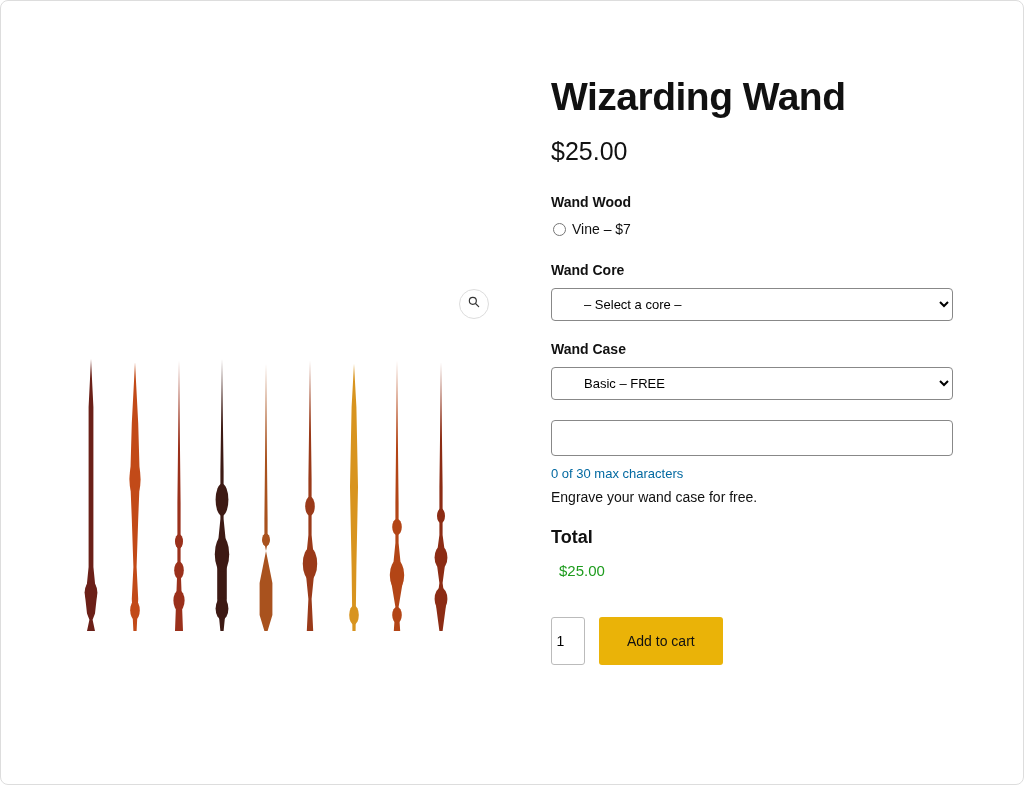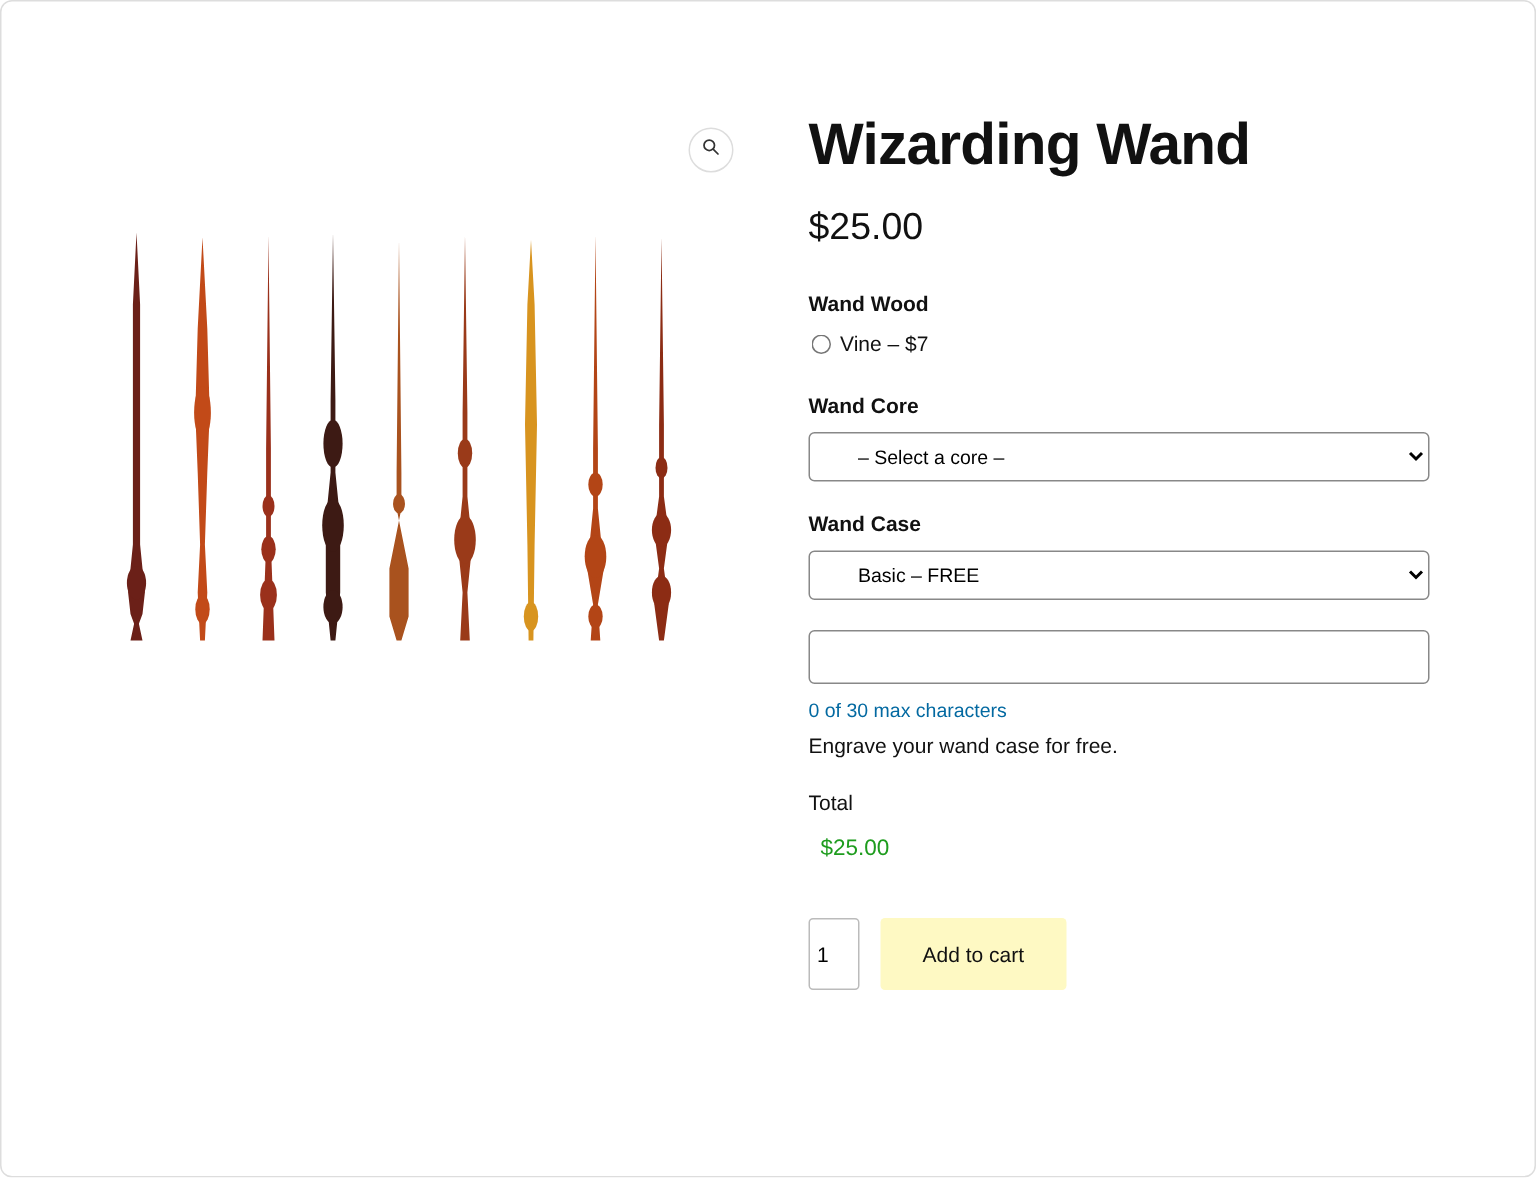"Wizarding Wand" .columns { align-items: flex-start -> flex-end; gap: 48px -> 60px }
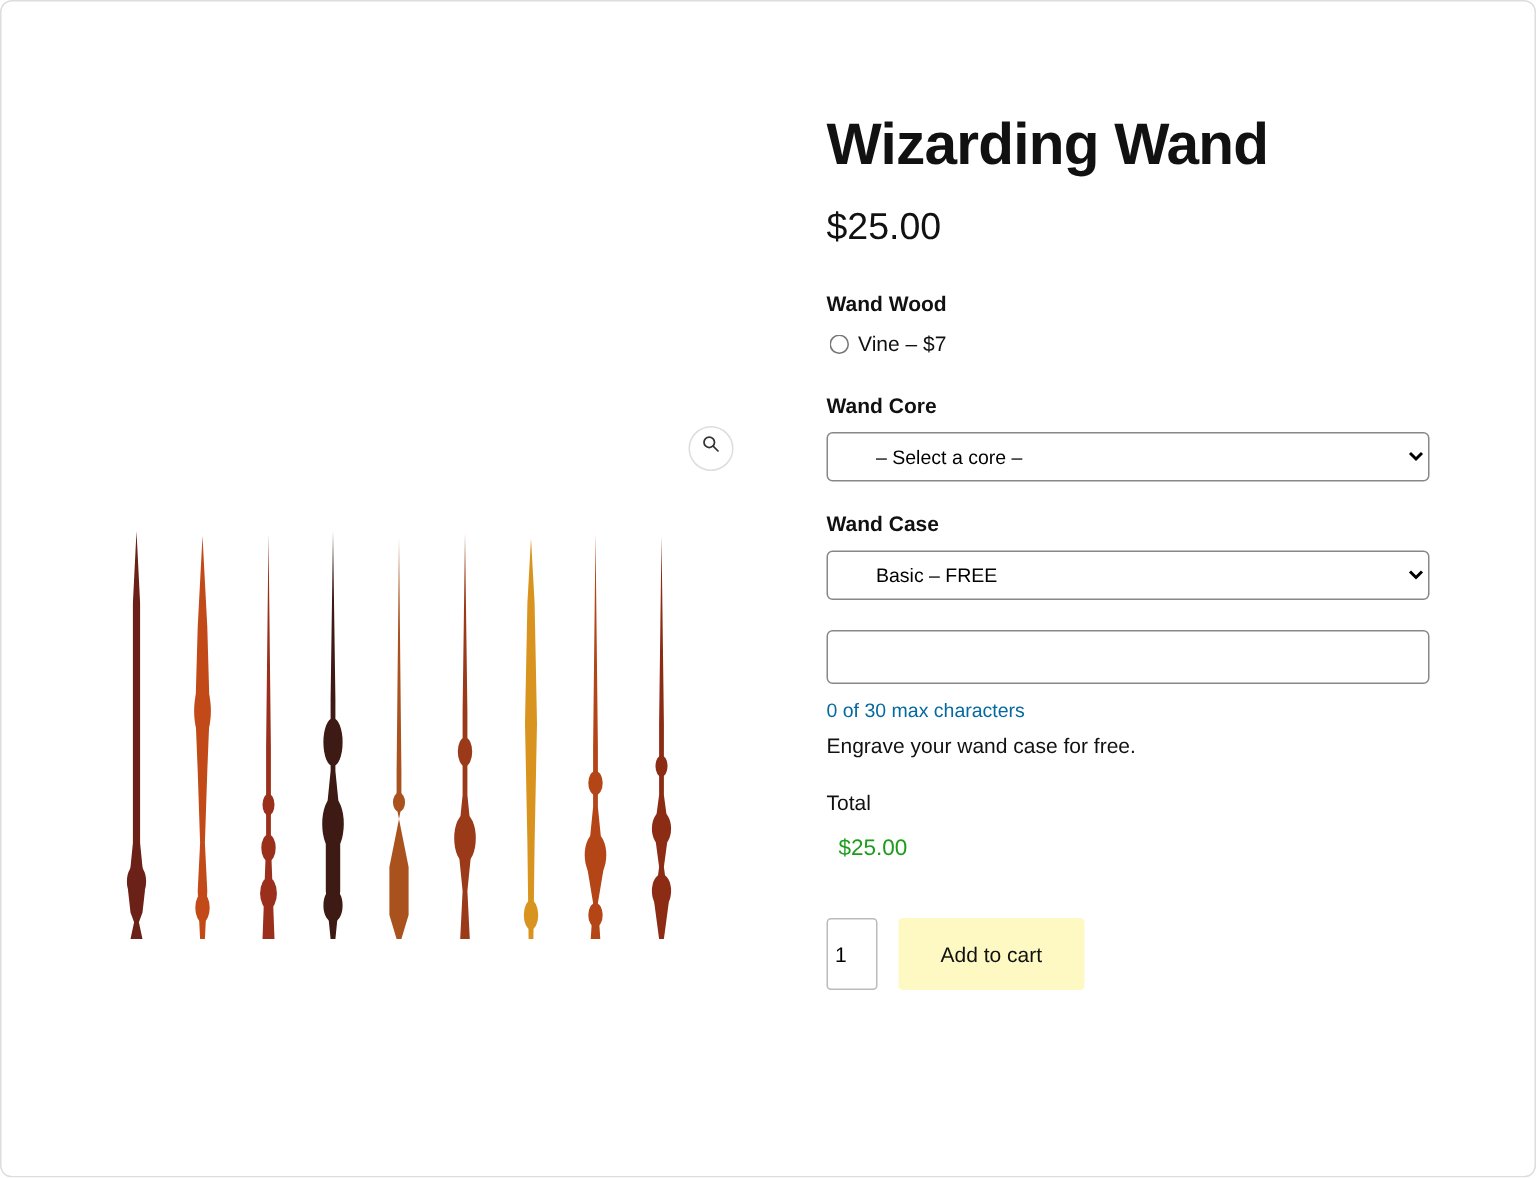"Total" .total-label { font-size: 14px -> 18px; font-weight: 400 -> 700 }
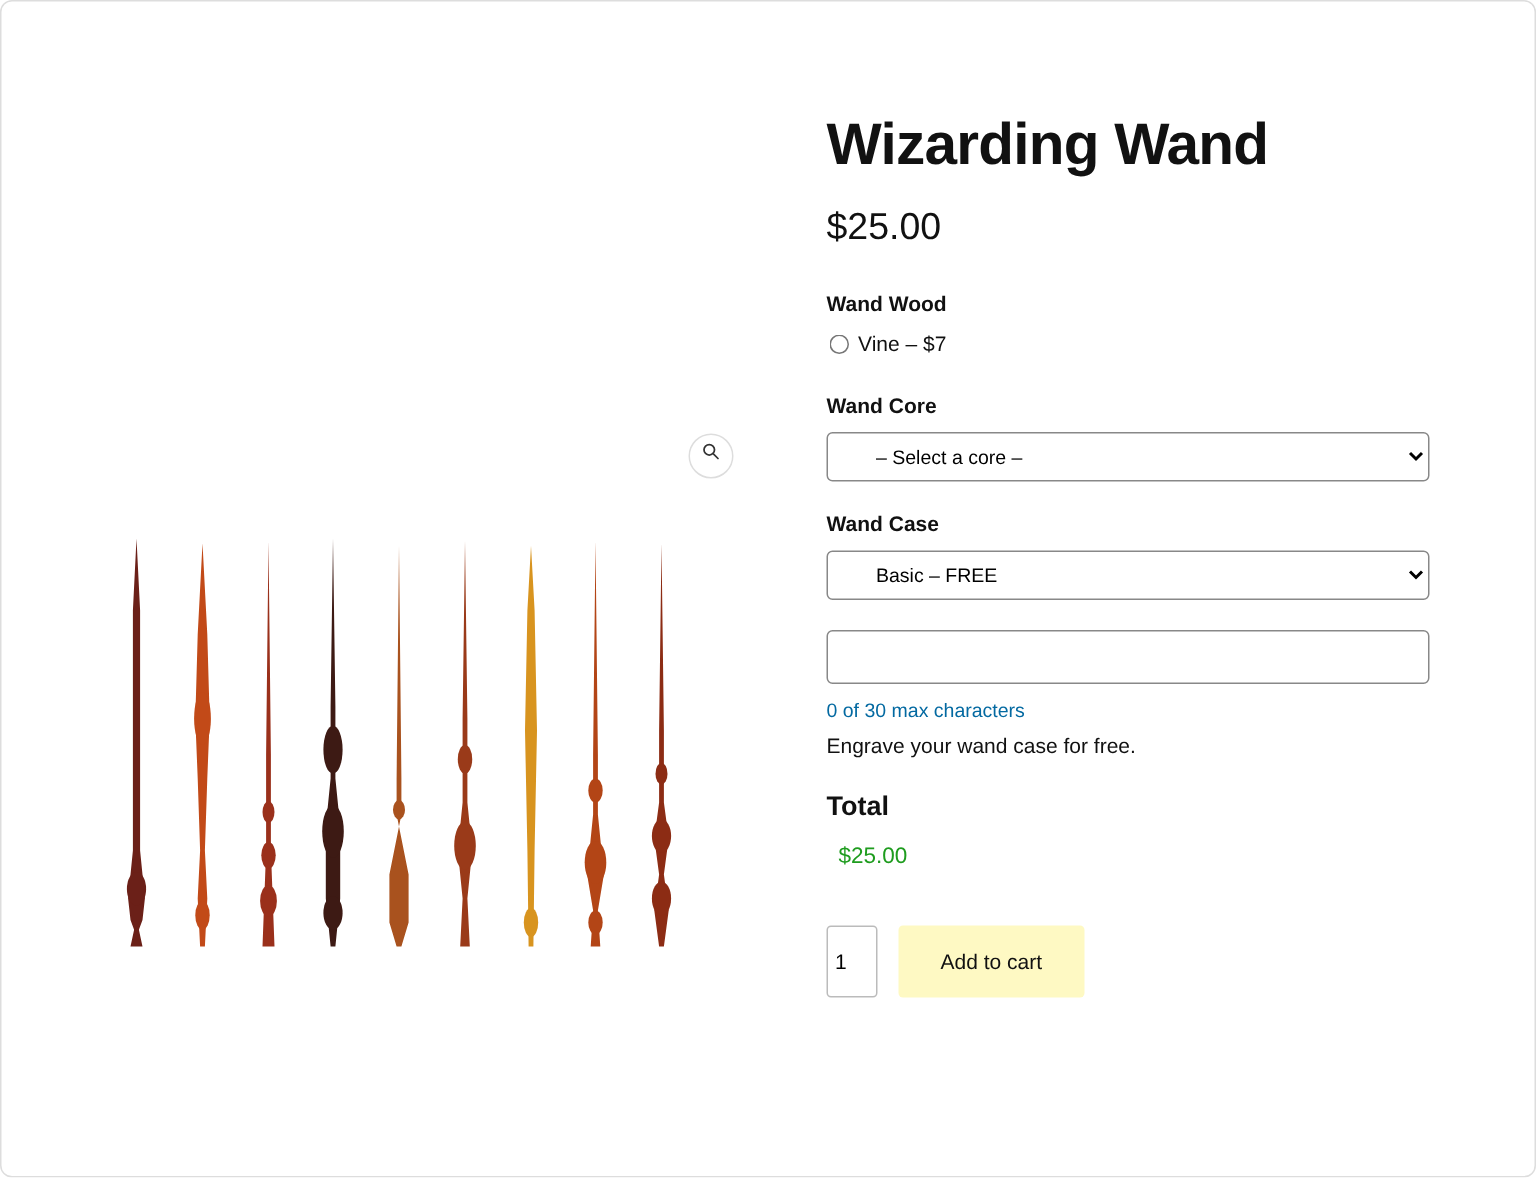"Add to cart" .add-to-cart { background: #fef9c3 -> #eab308 }
